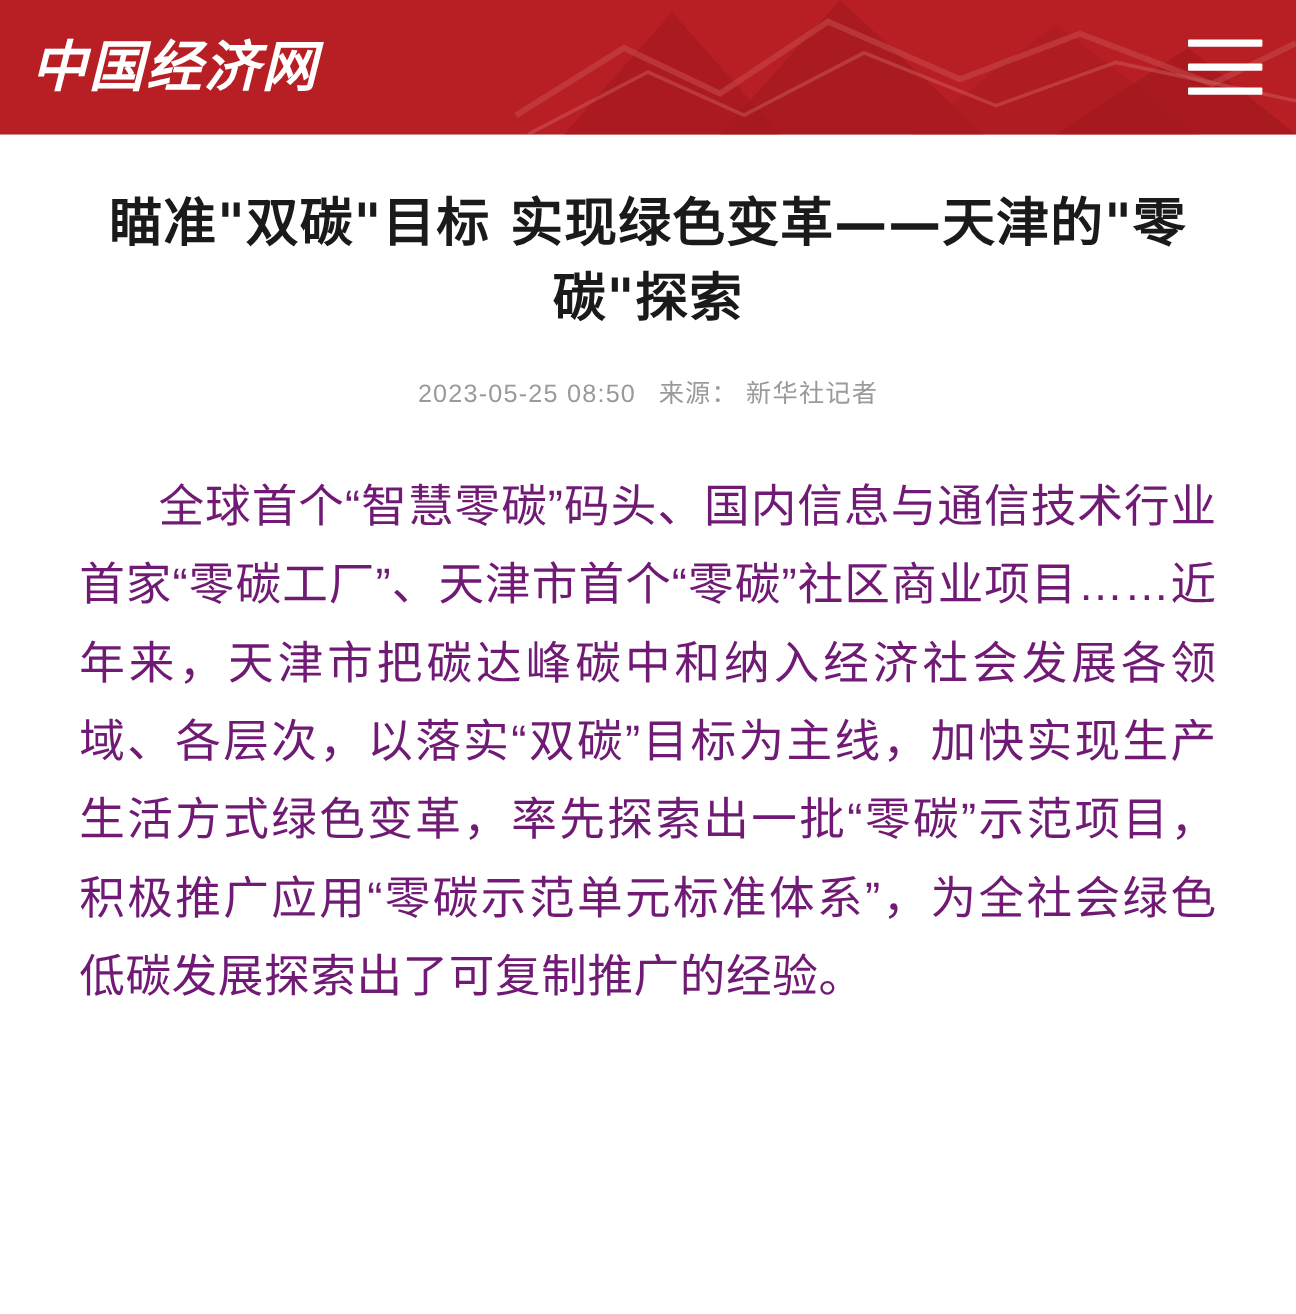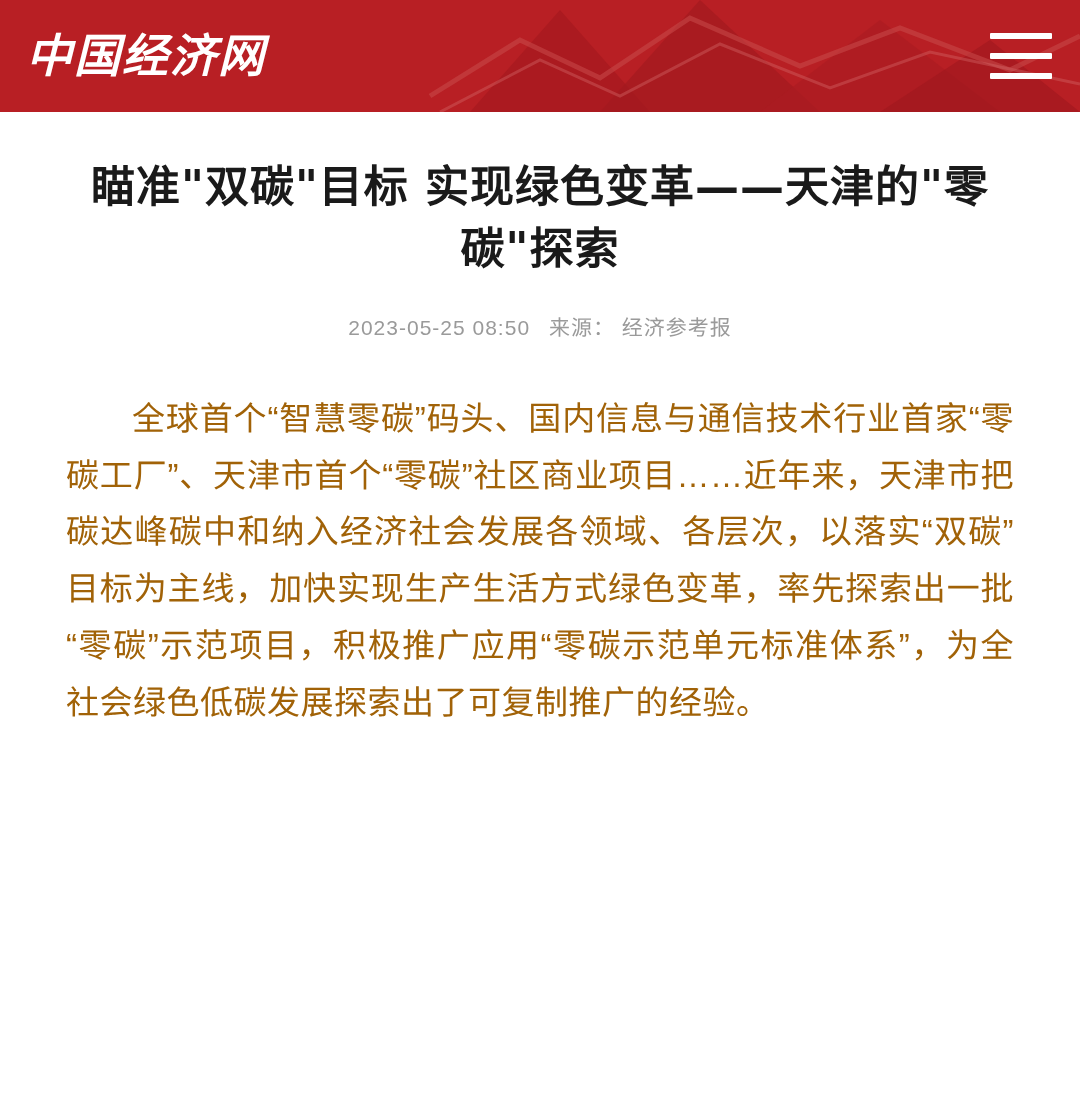"经济参考报" span { text: 经济参考报 -> 新华社记者 }
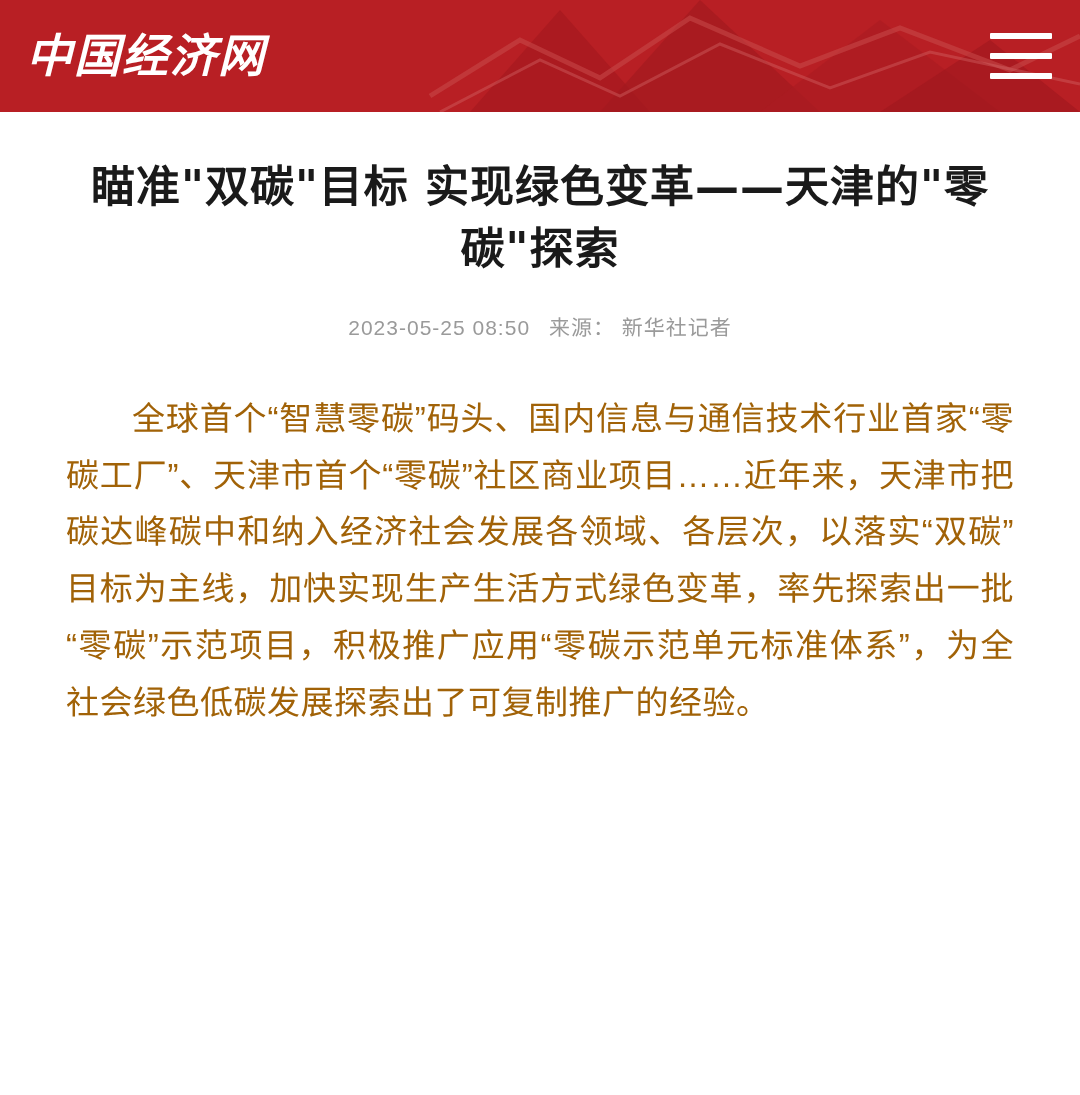"全球首个“智慧零碳”码头、国内信息与通信技术行业首家“零碳工厂”、天津市首个“零" .body-text { color: #a16207 -> #701a75; font-size: 33px -> 38px }
